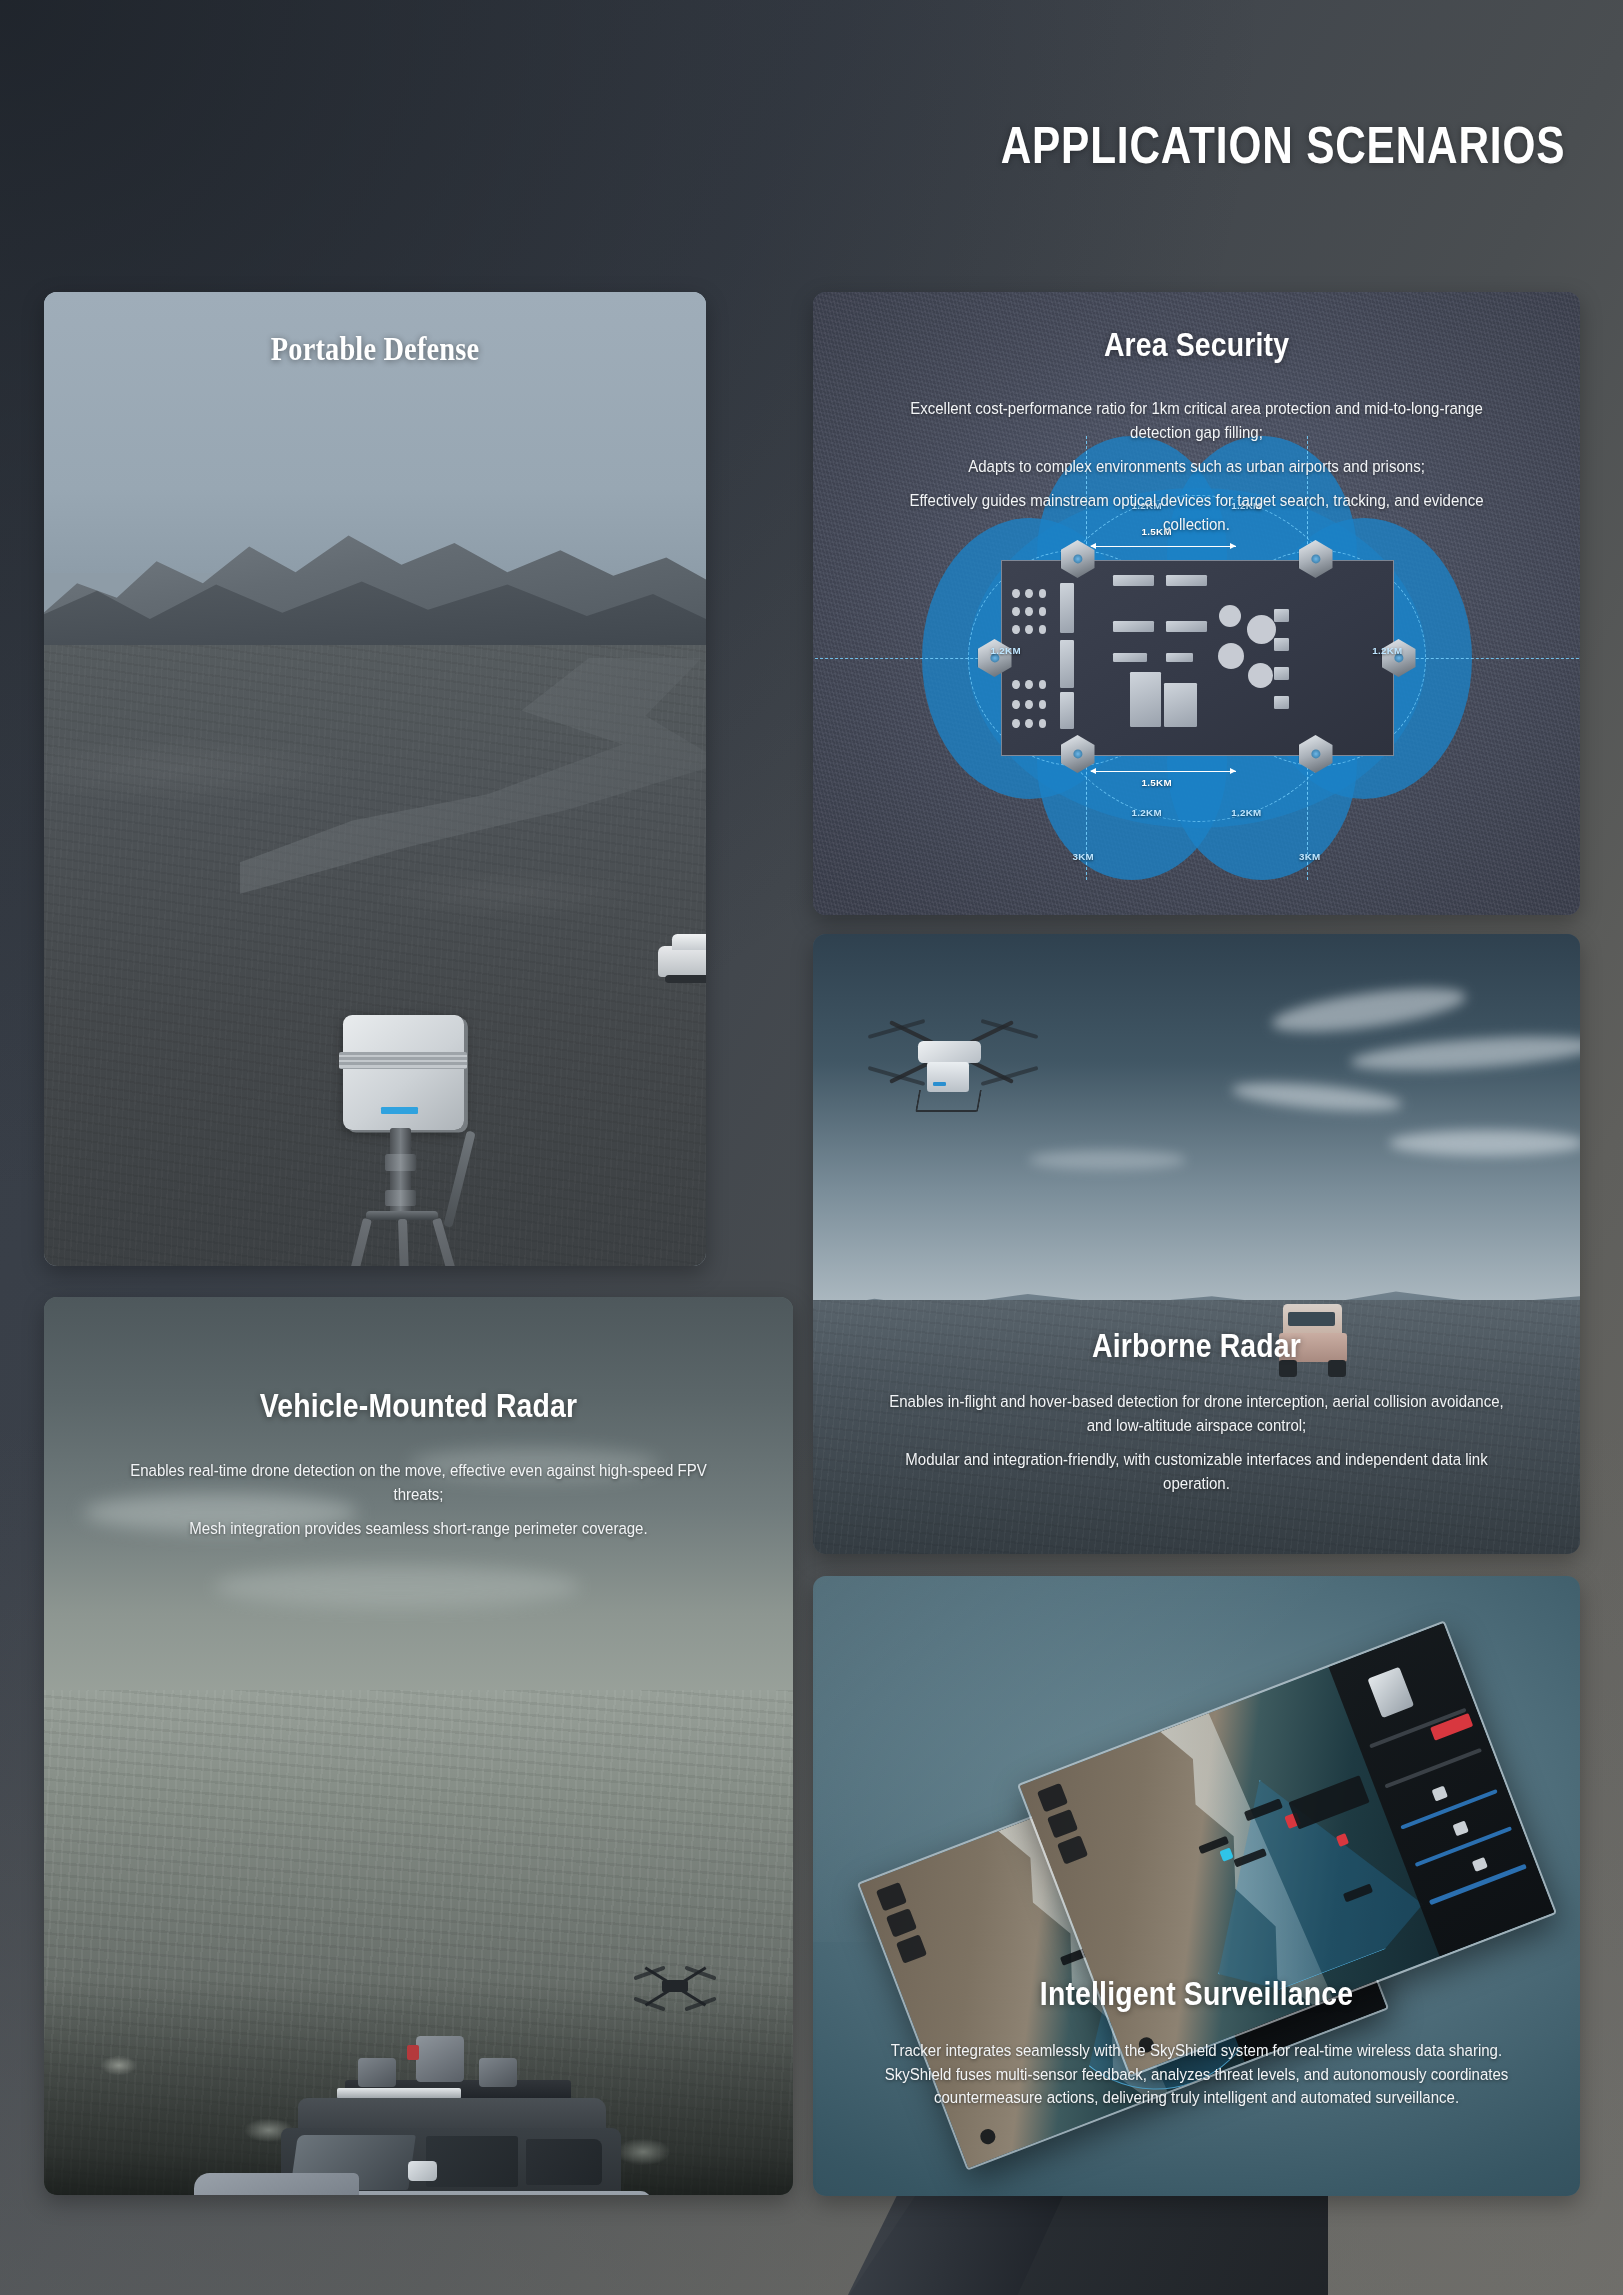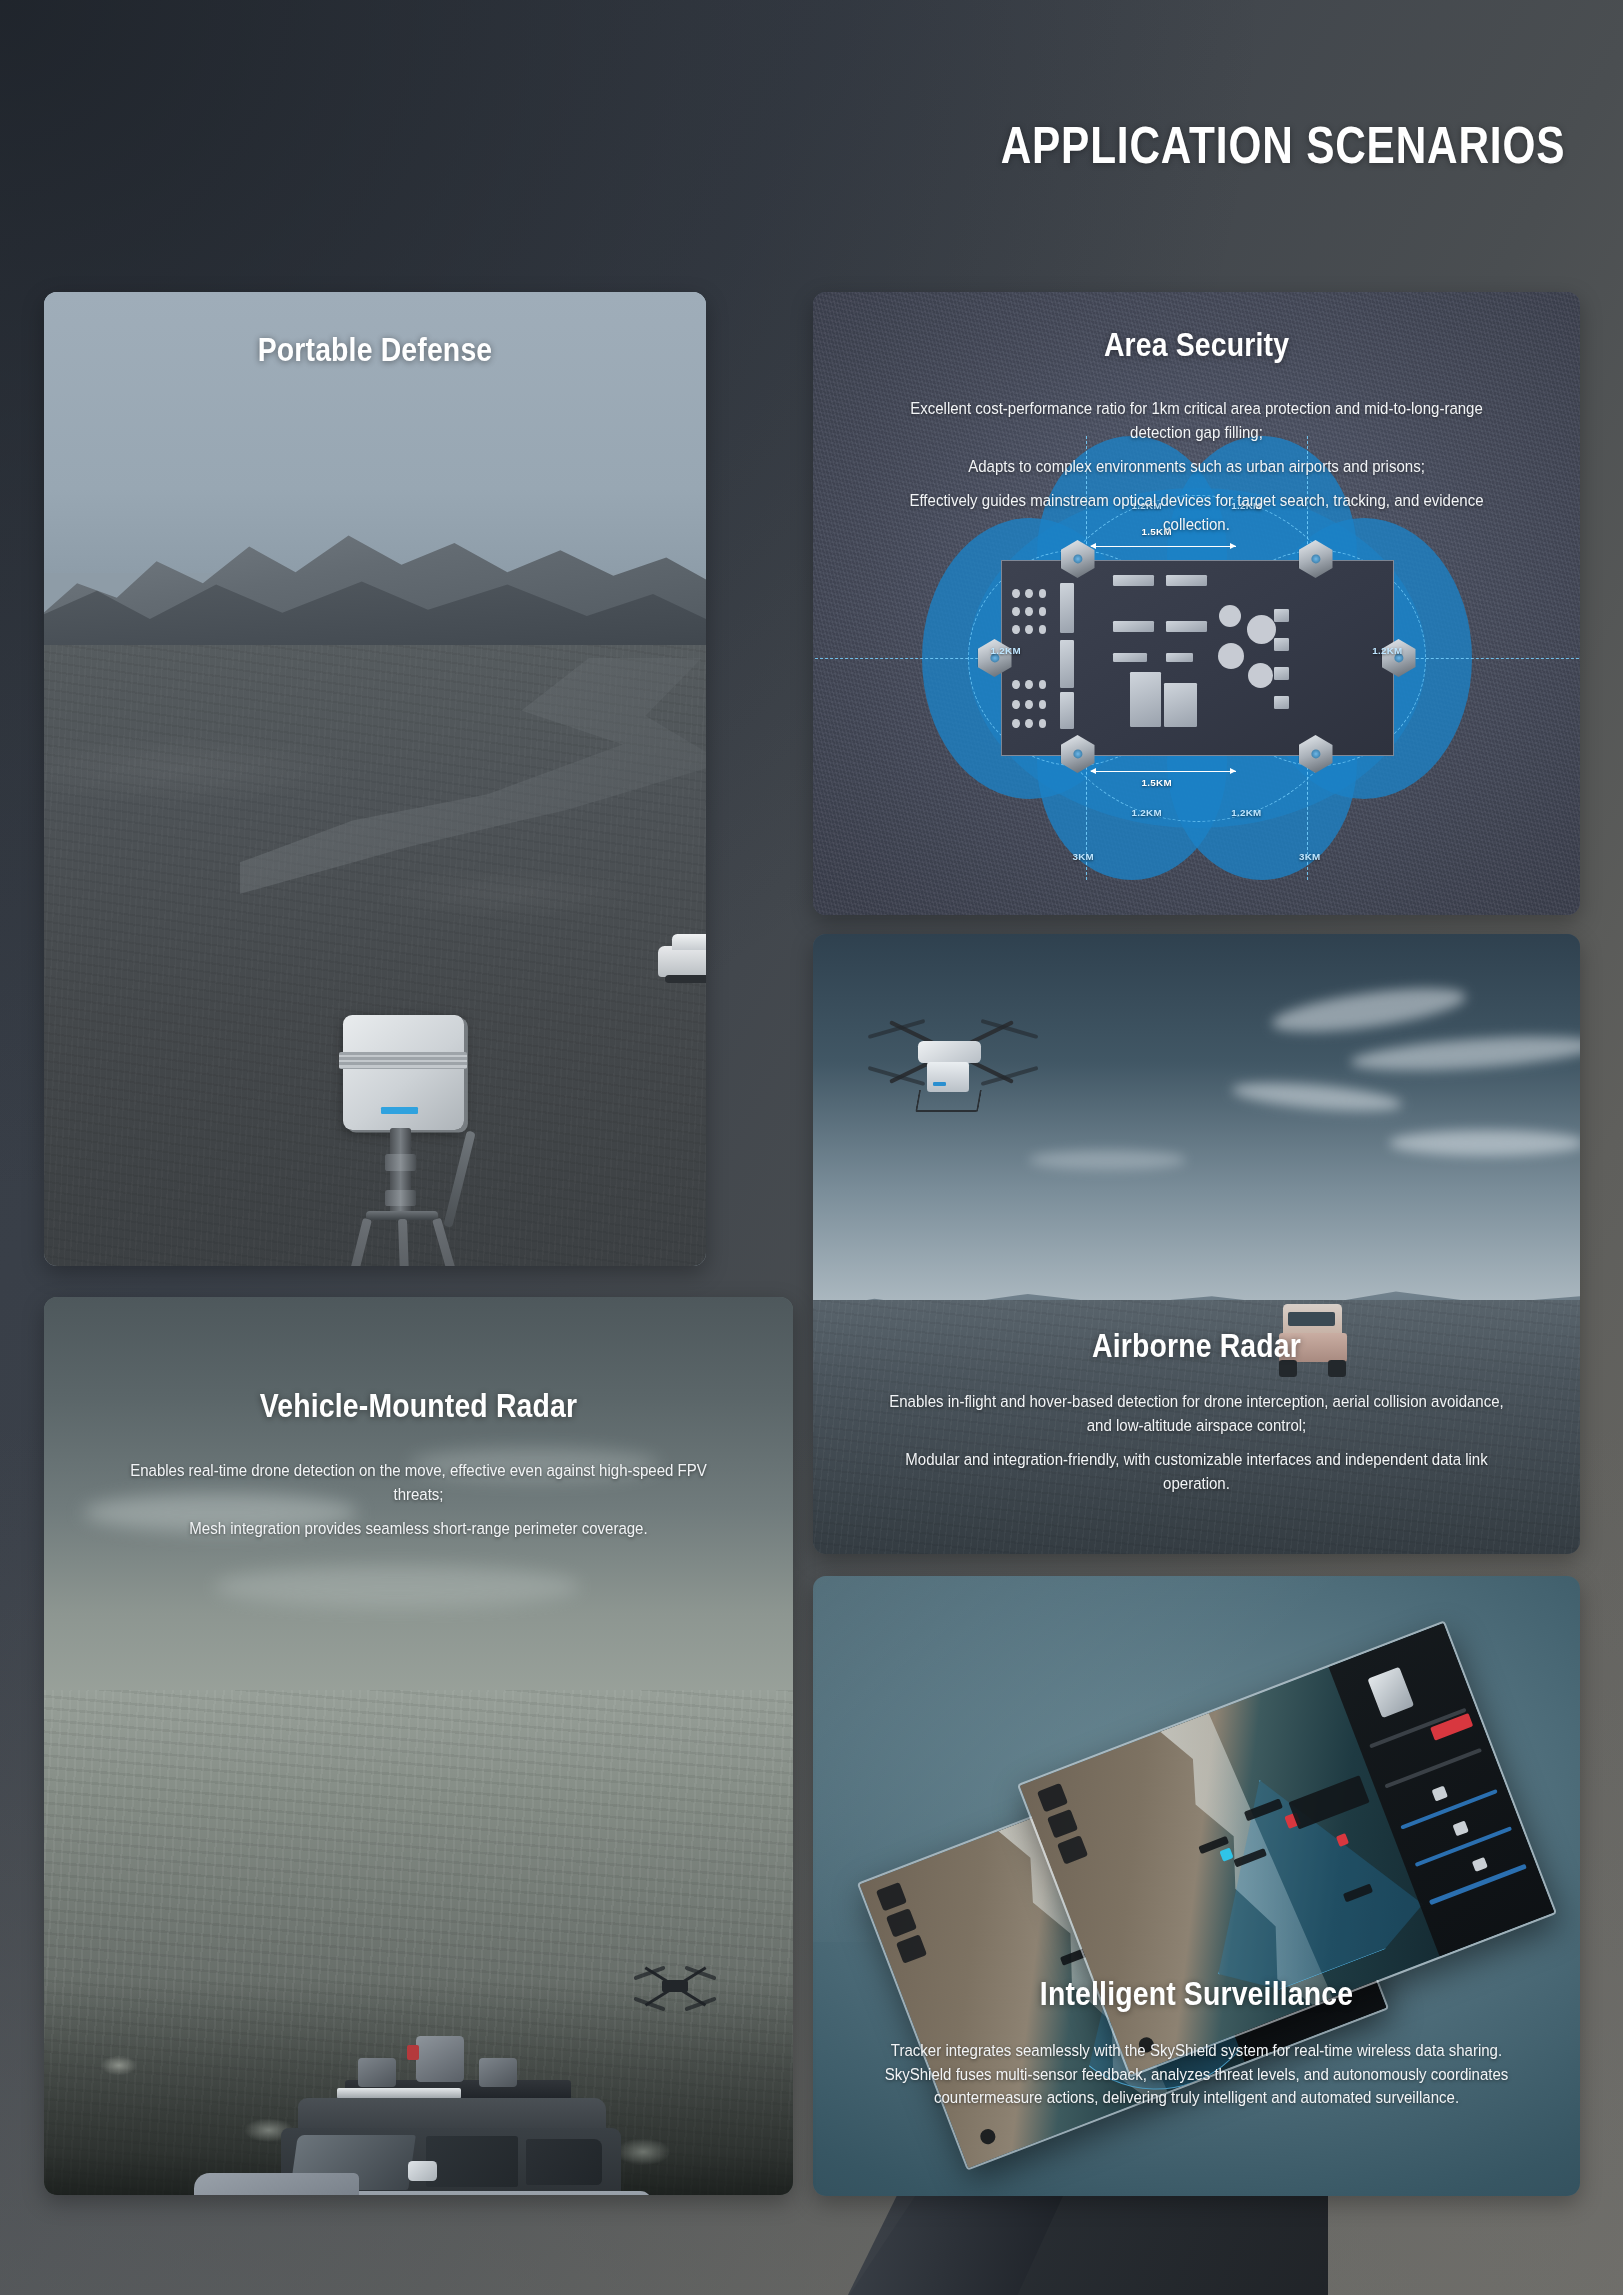"Portable Defense" #card-portable { font-family: none -> Liberation Serif, serif }
